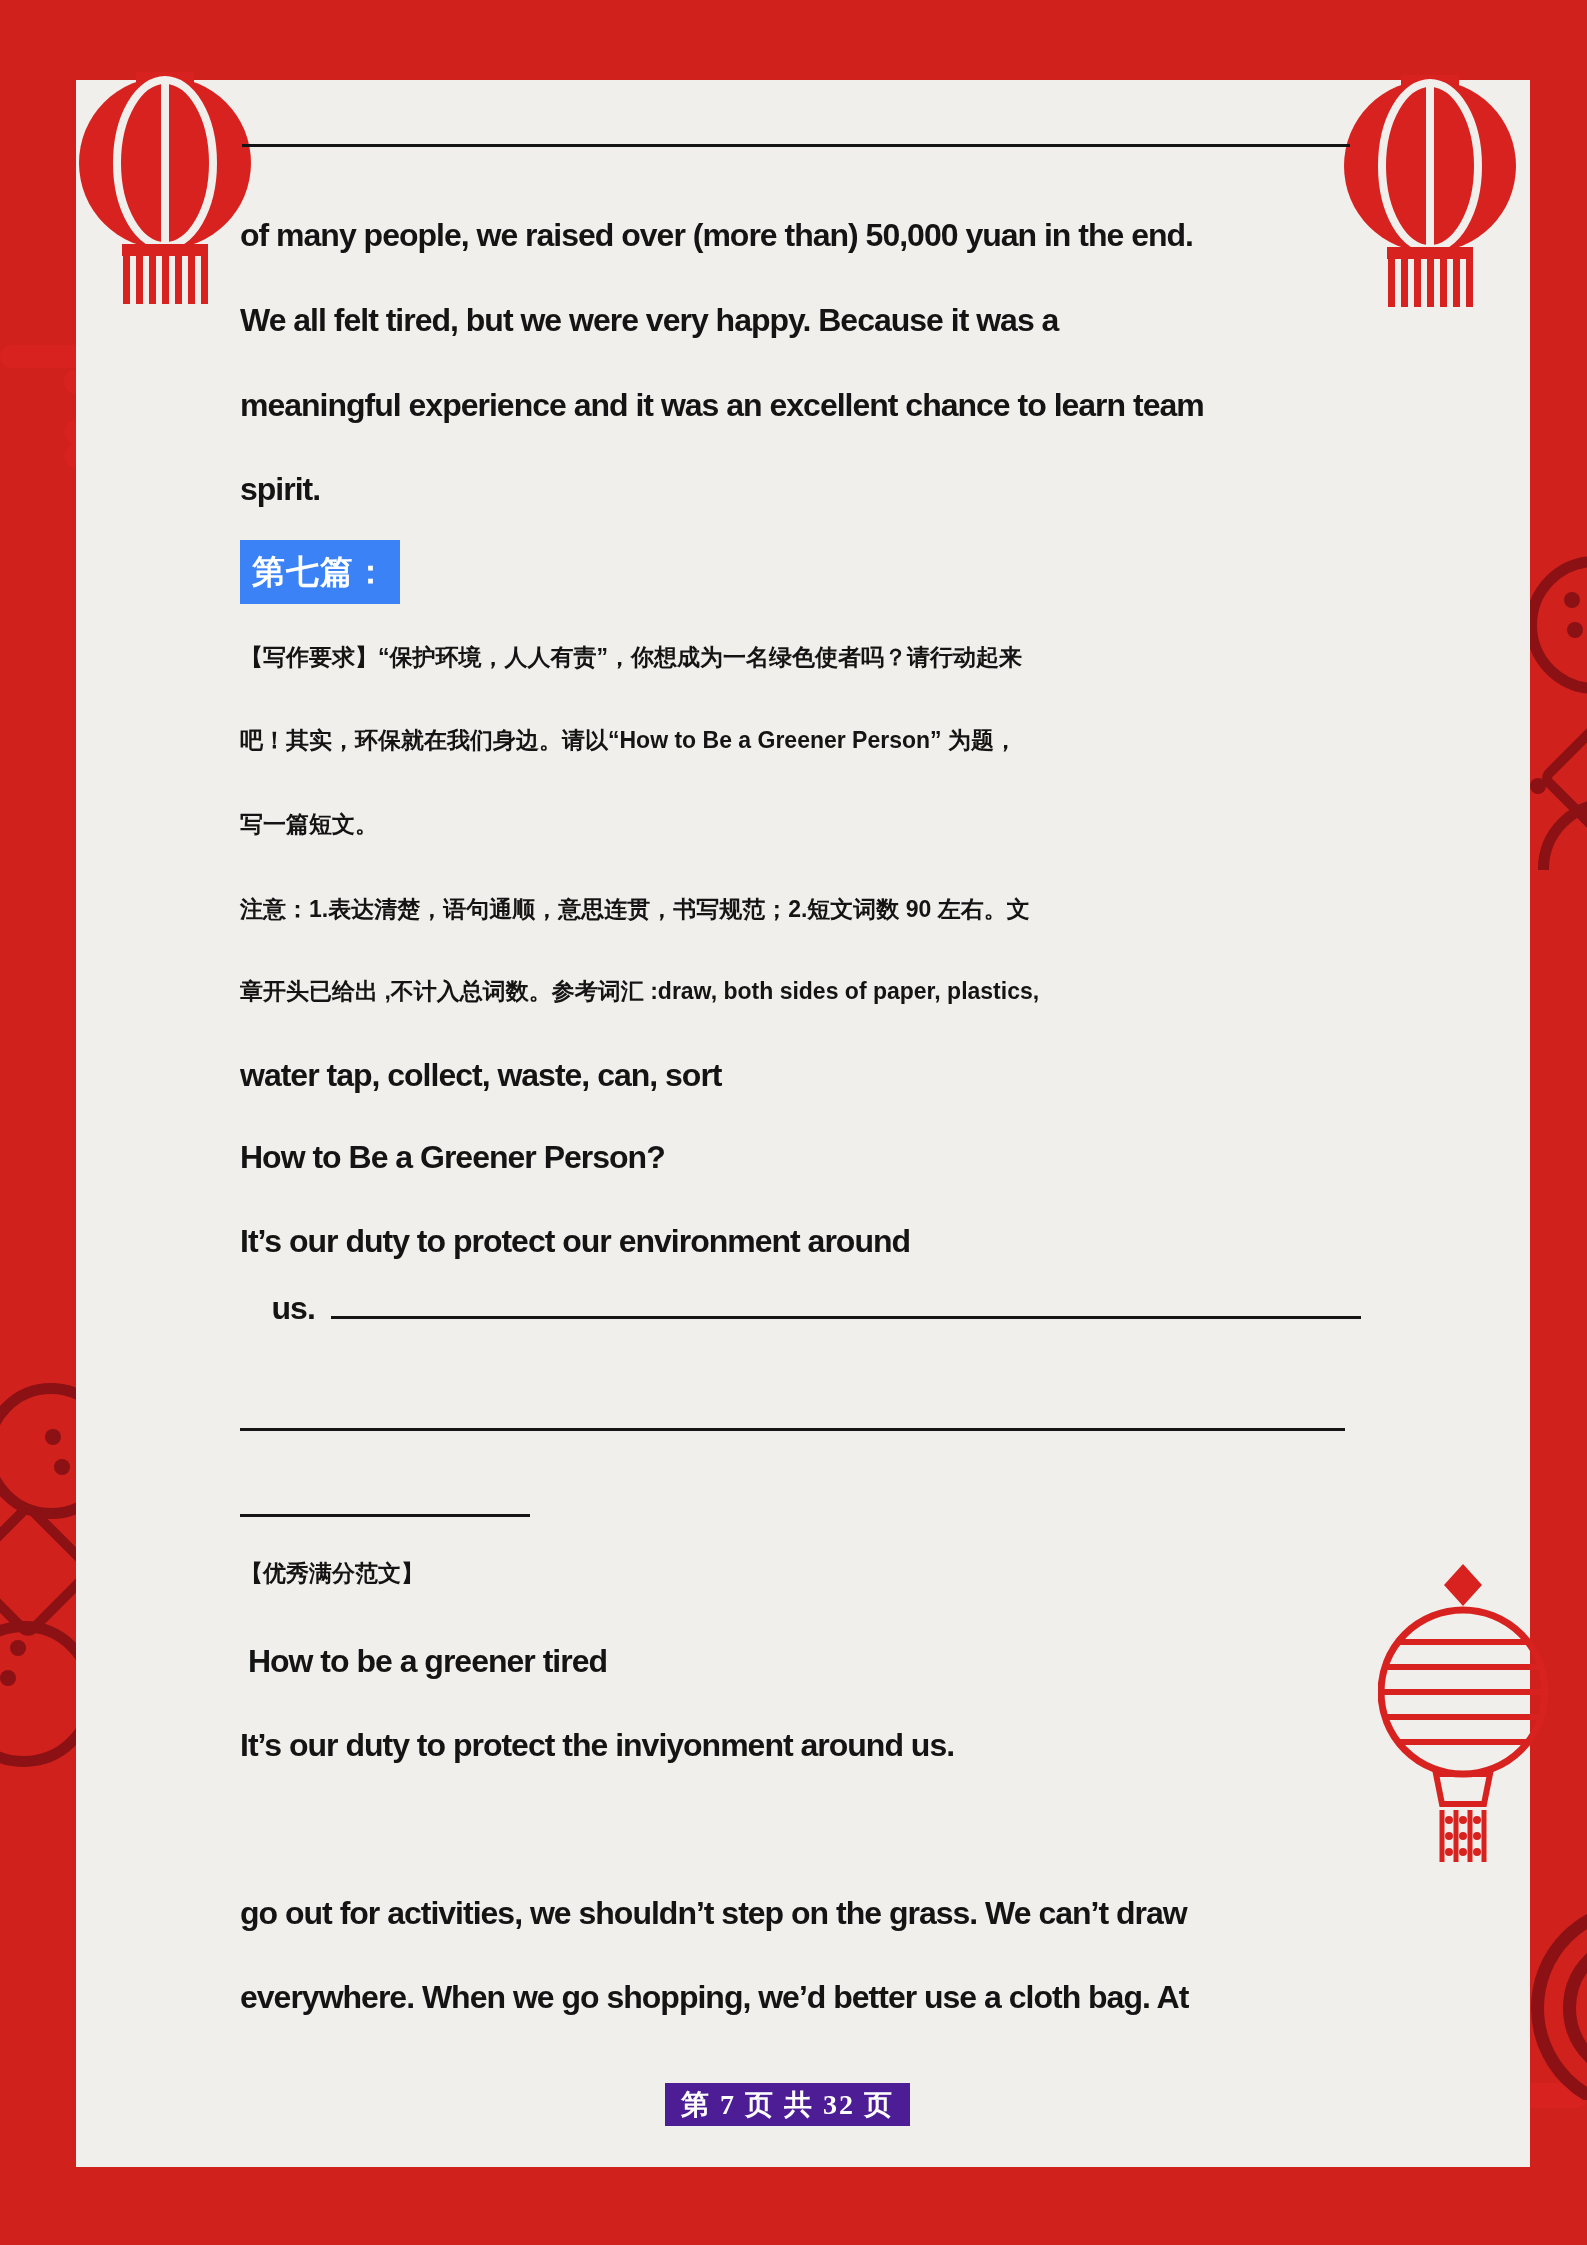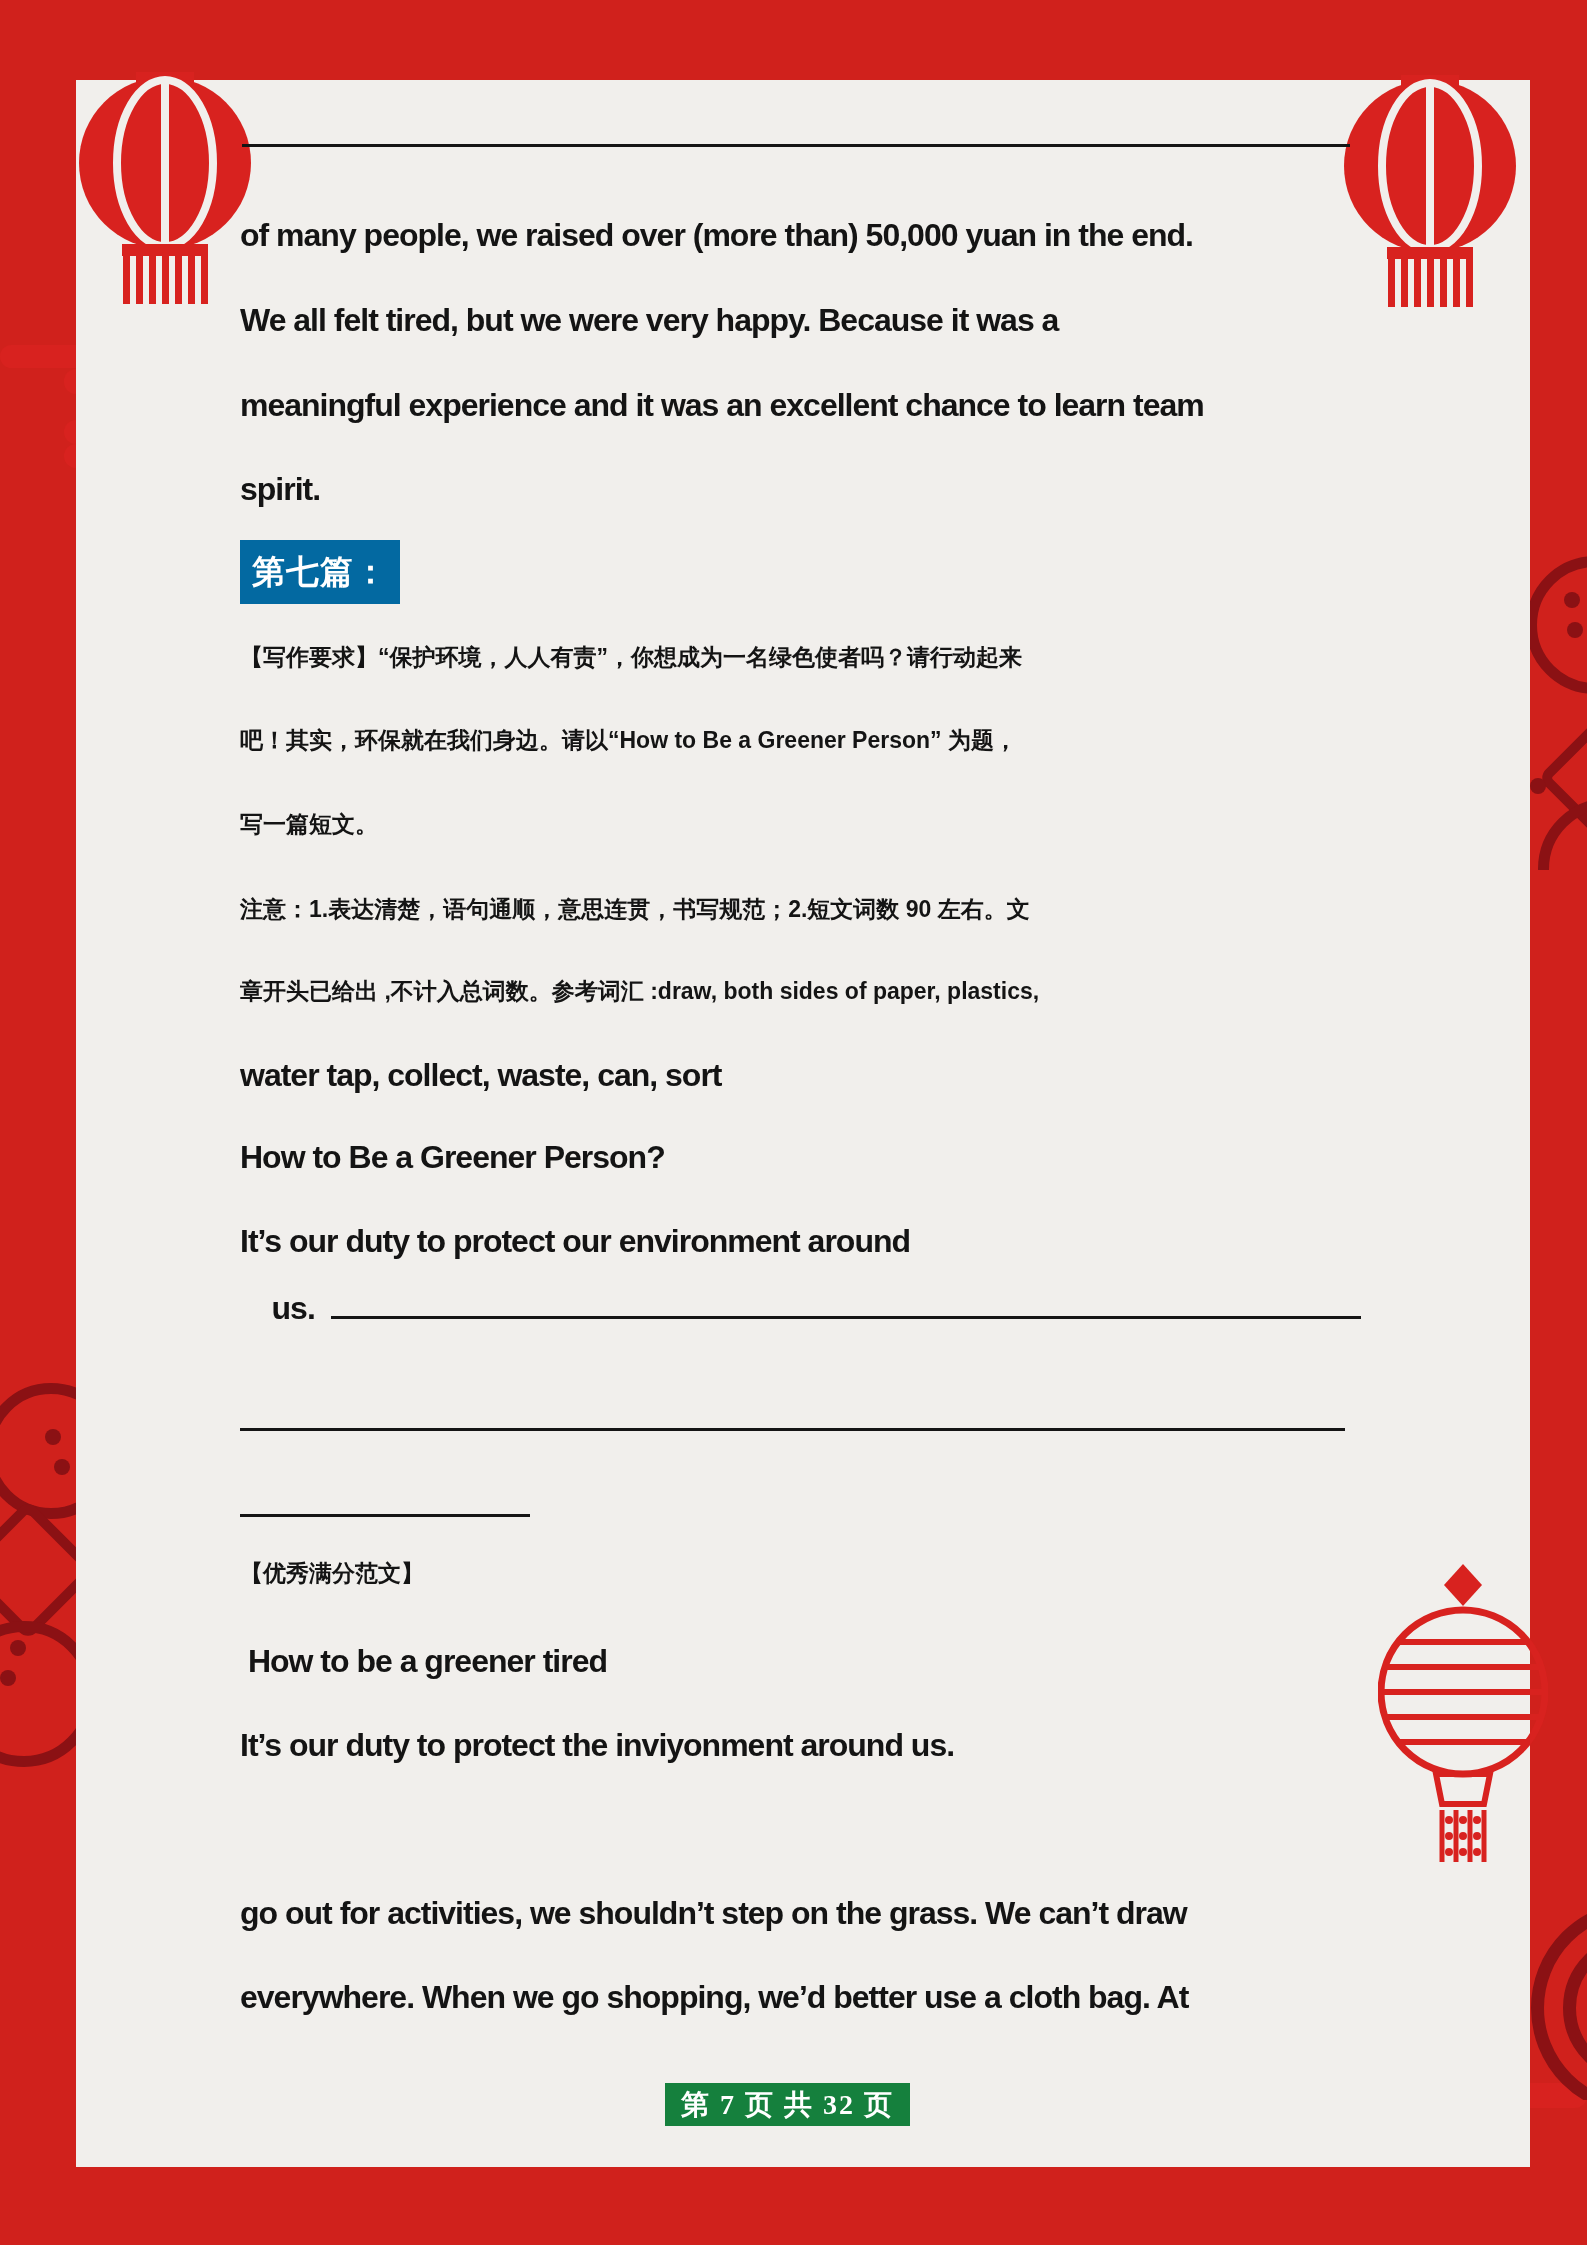"第七篇：" .section-badge { background: #0369a1 -> #3b82f6 }
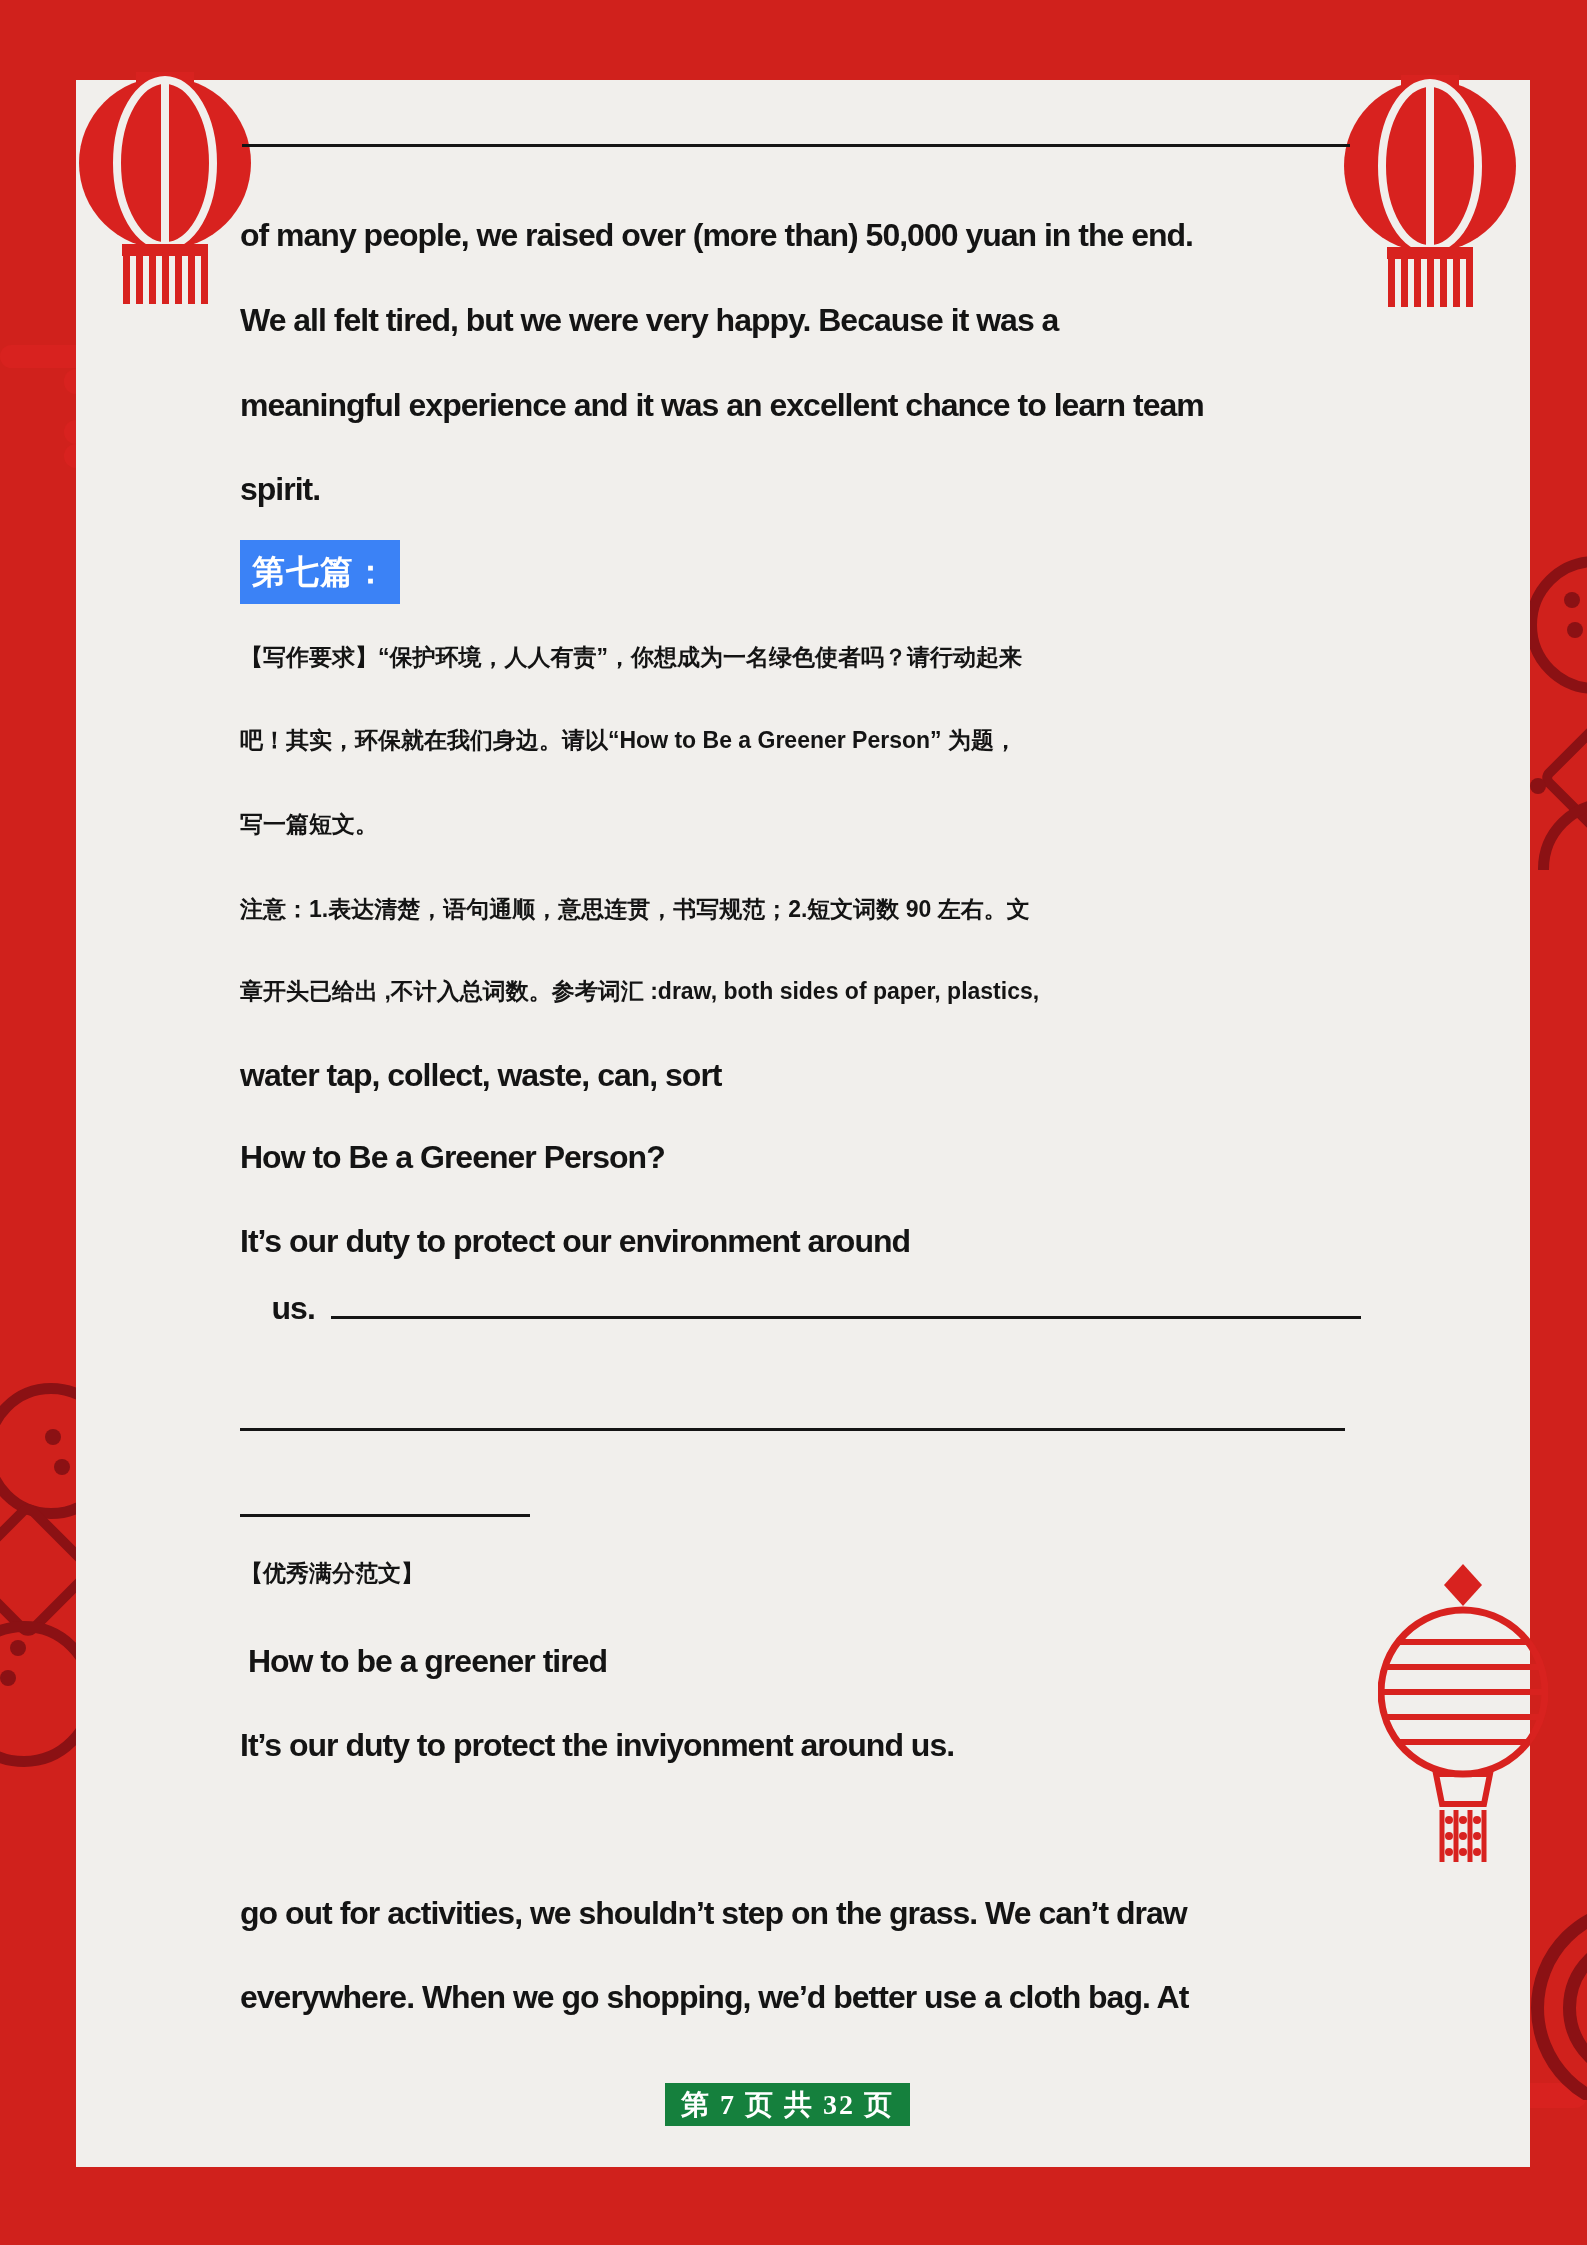"第 7 页 共 32" .footer-badge { background: #15803d -> #4c1d95 }
